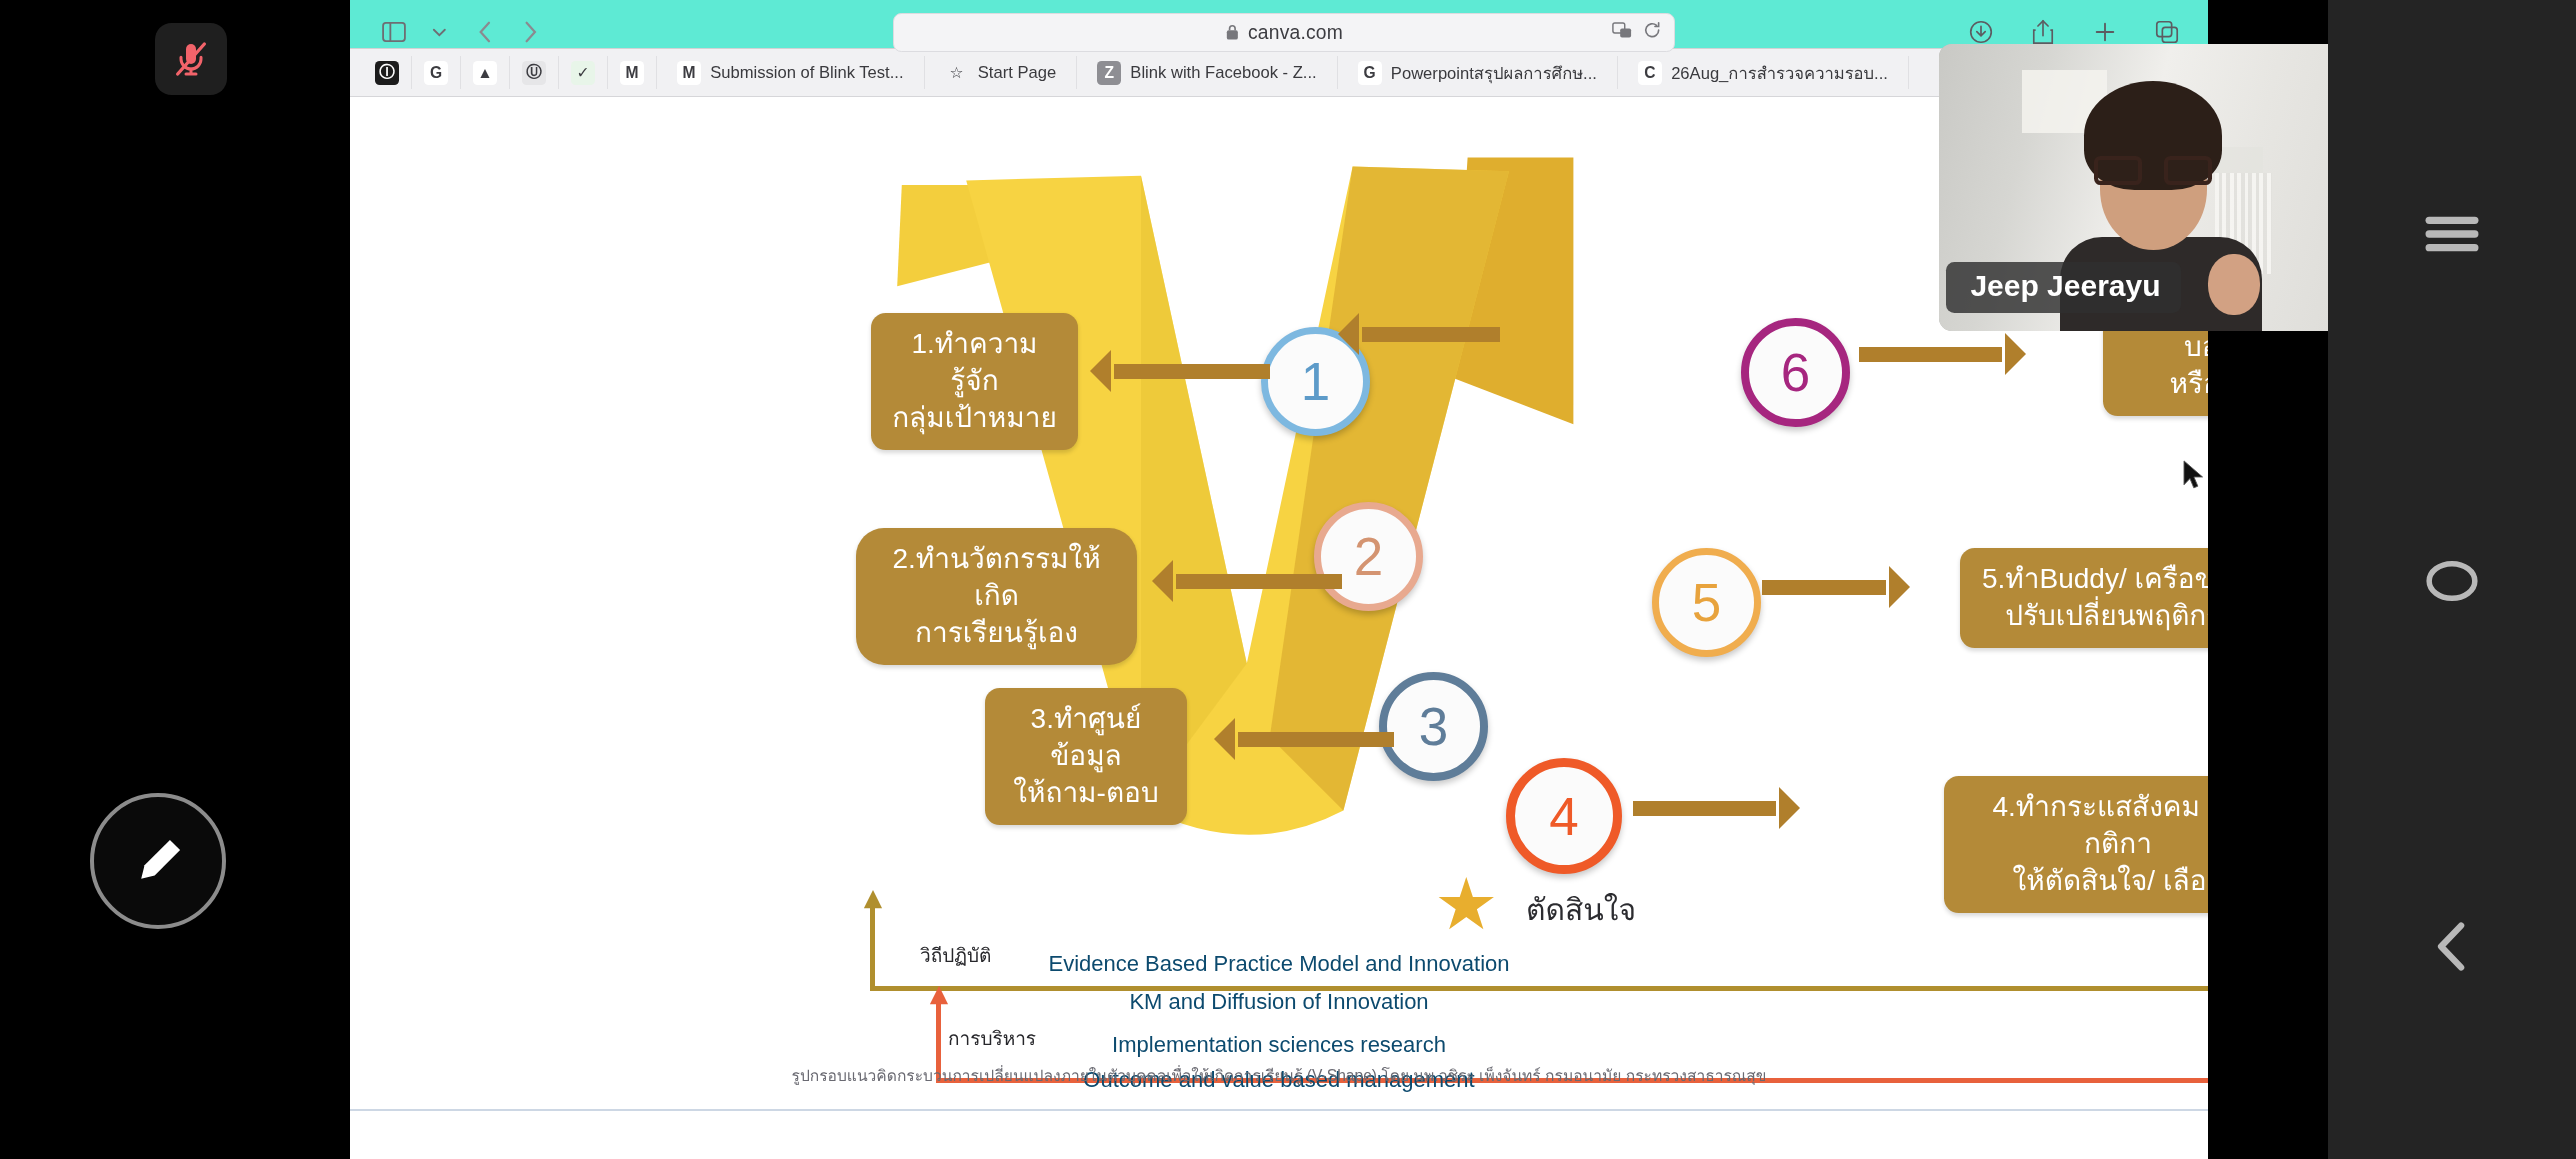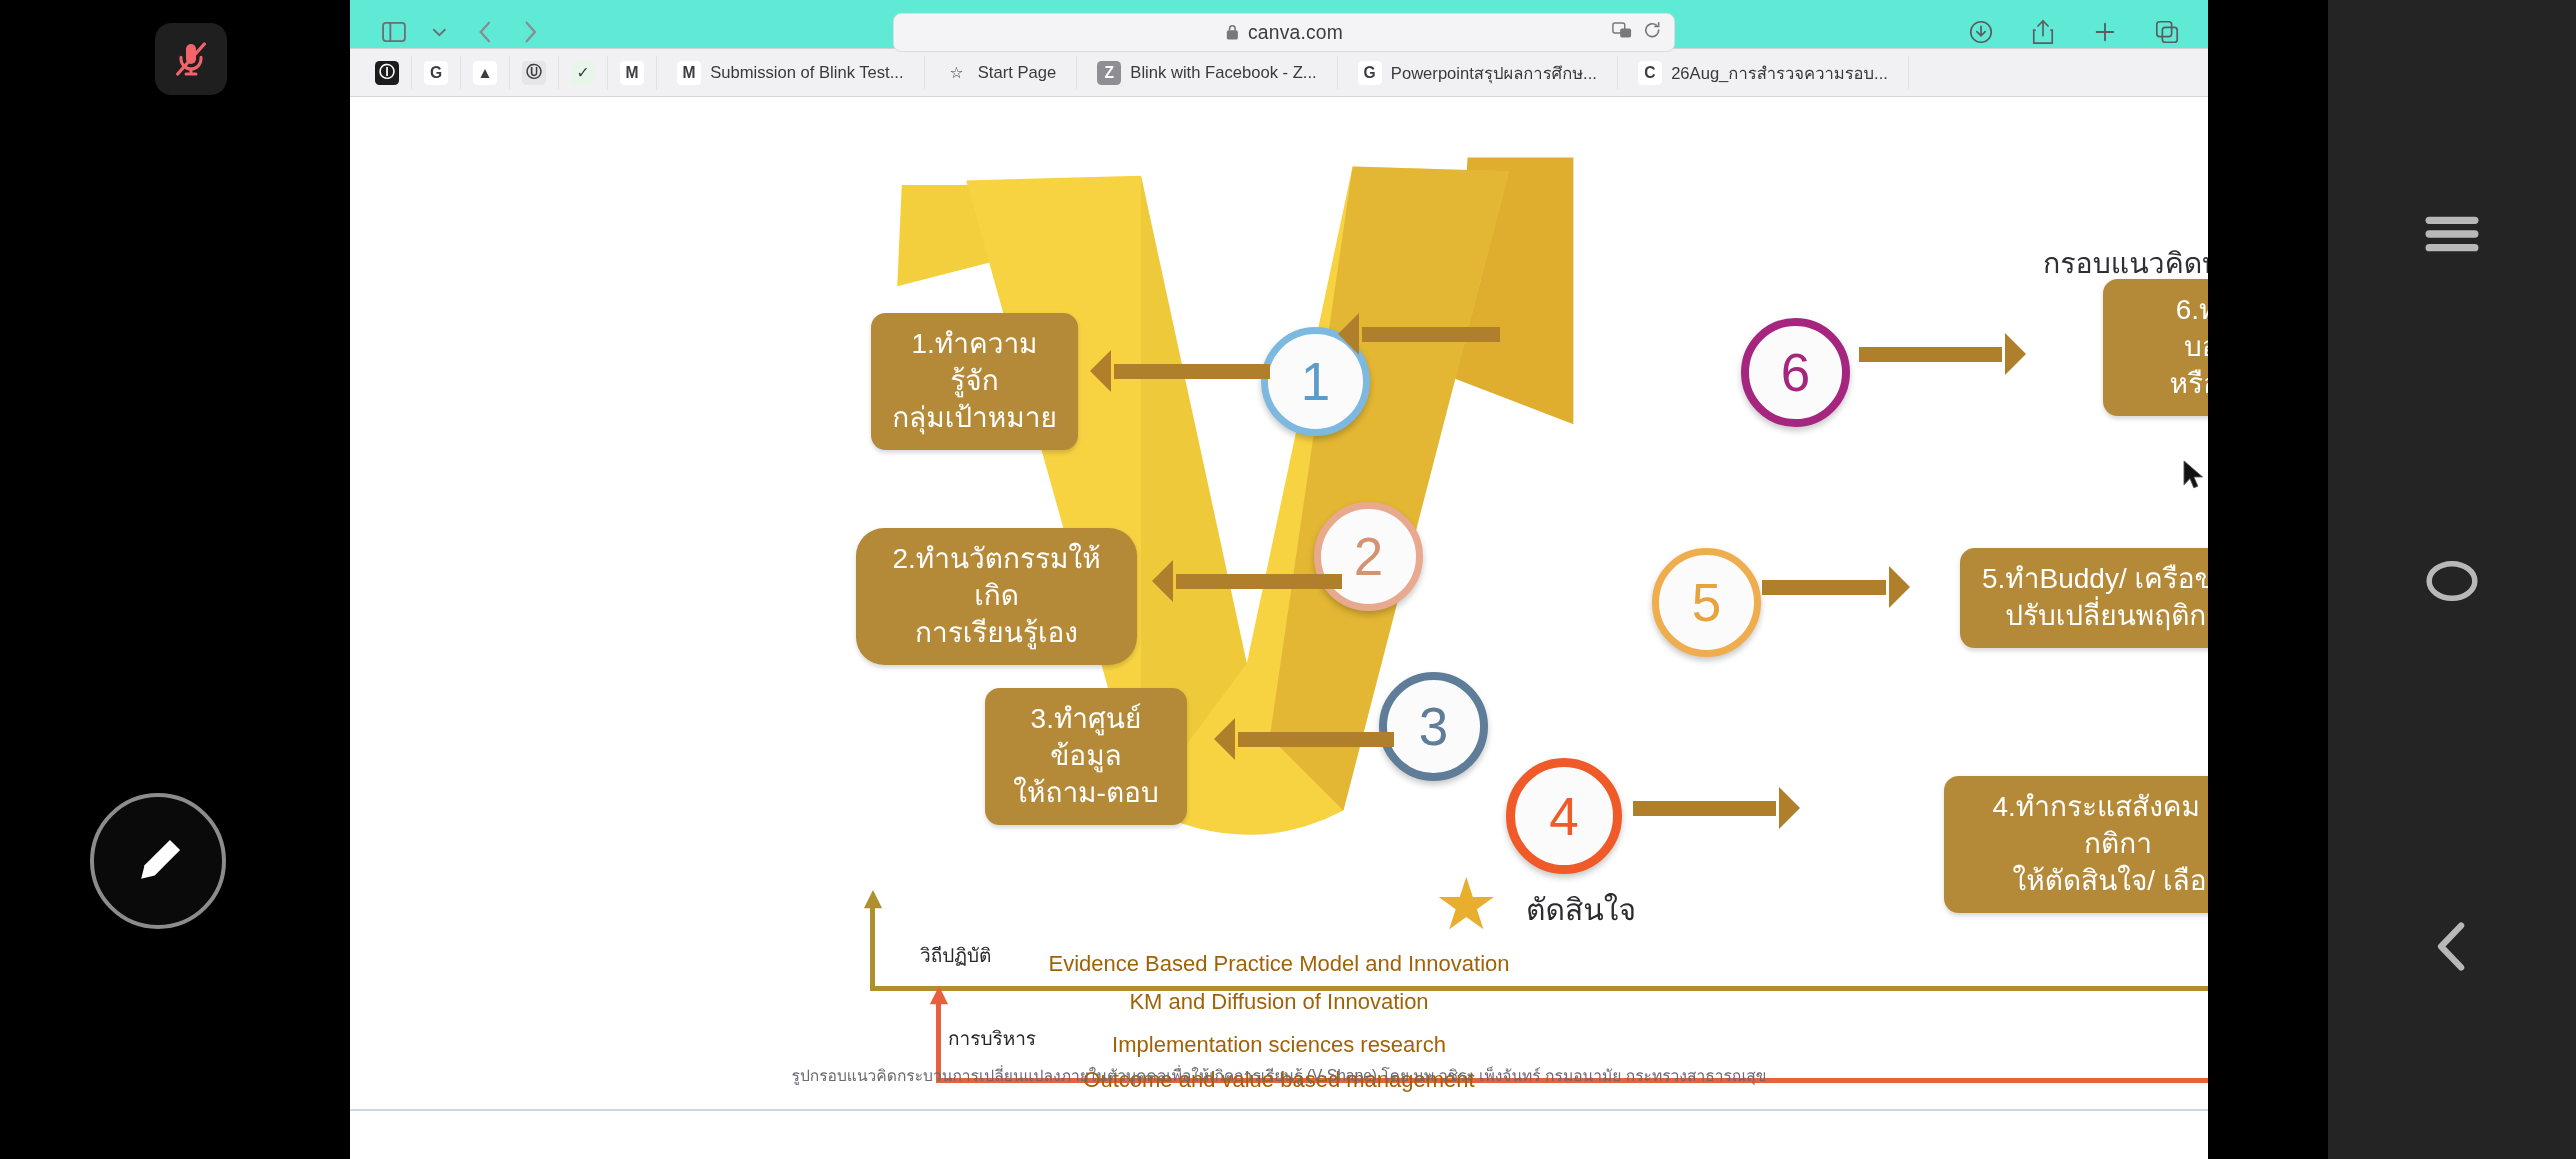"Jeep Jeerayu" div.video { html: none -> <div> <div></div> <div></div> <div></div> <div></div> <div></div> <div></div> <div></div> <div> <i></i> <i></i> </div> <div></div> <div>Jeep Jeerayu</div> </div> }
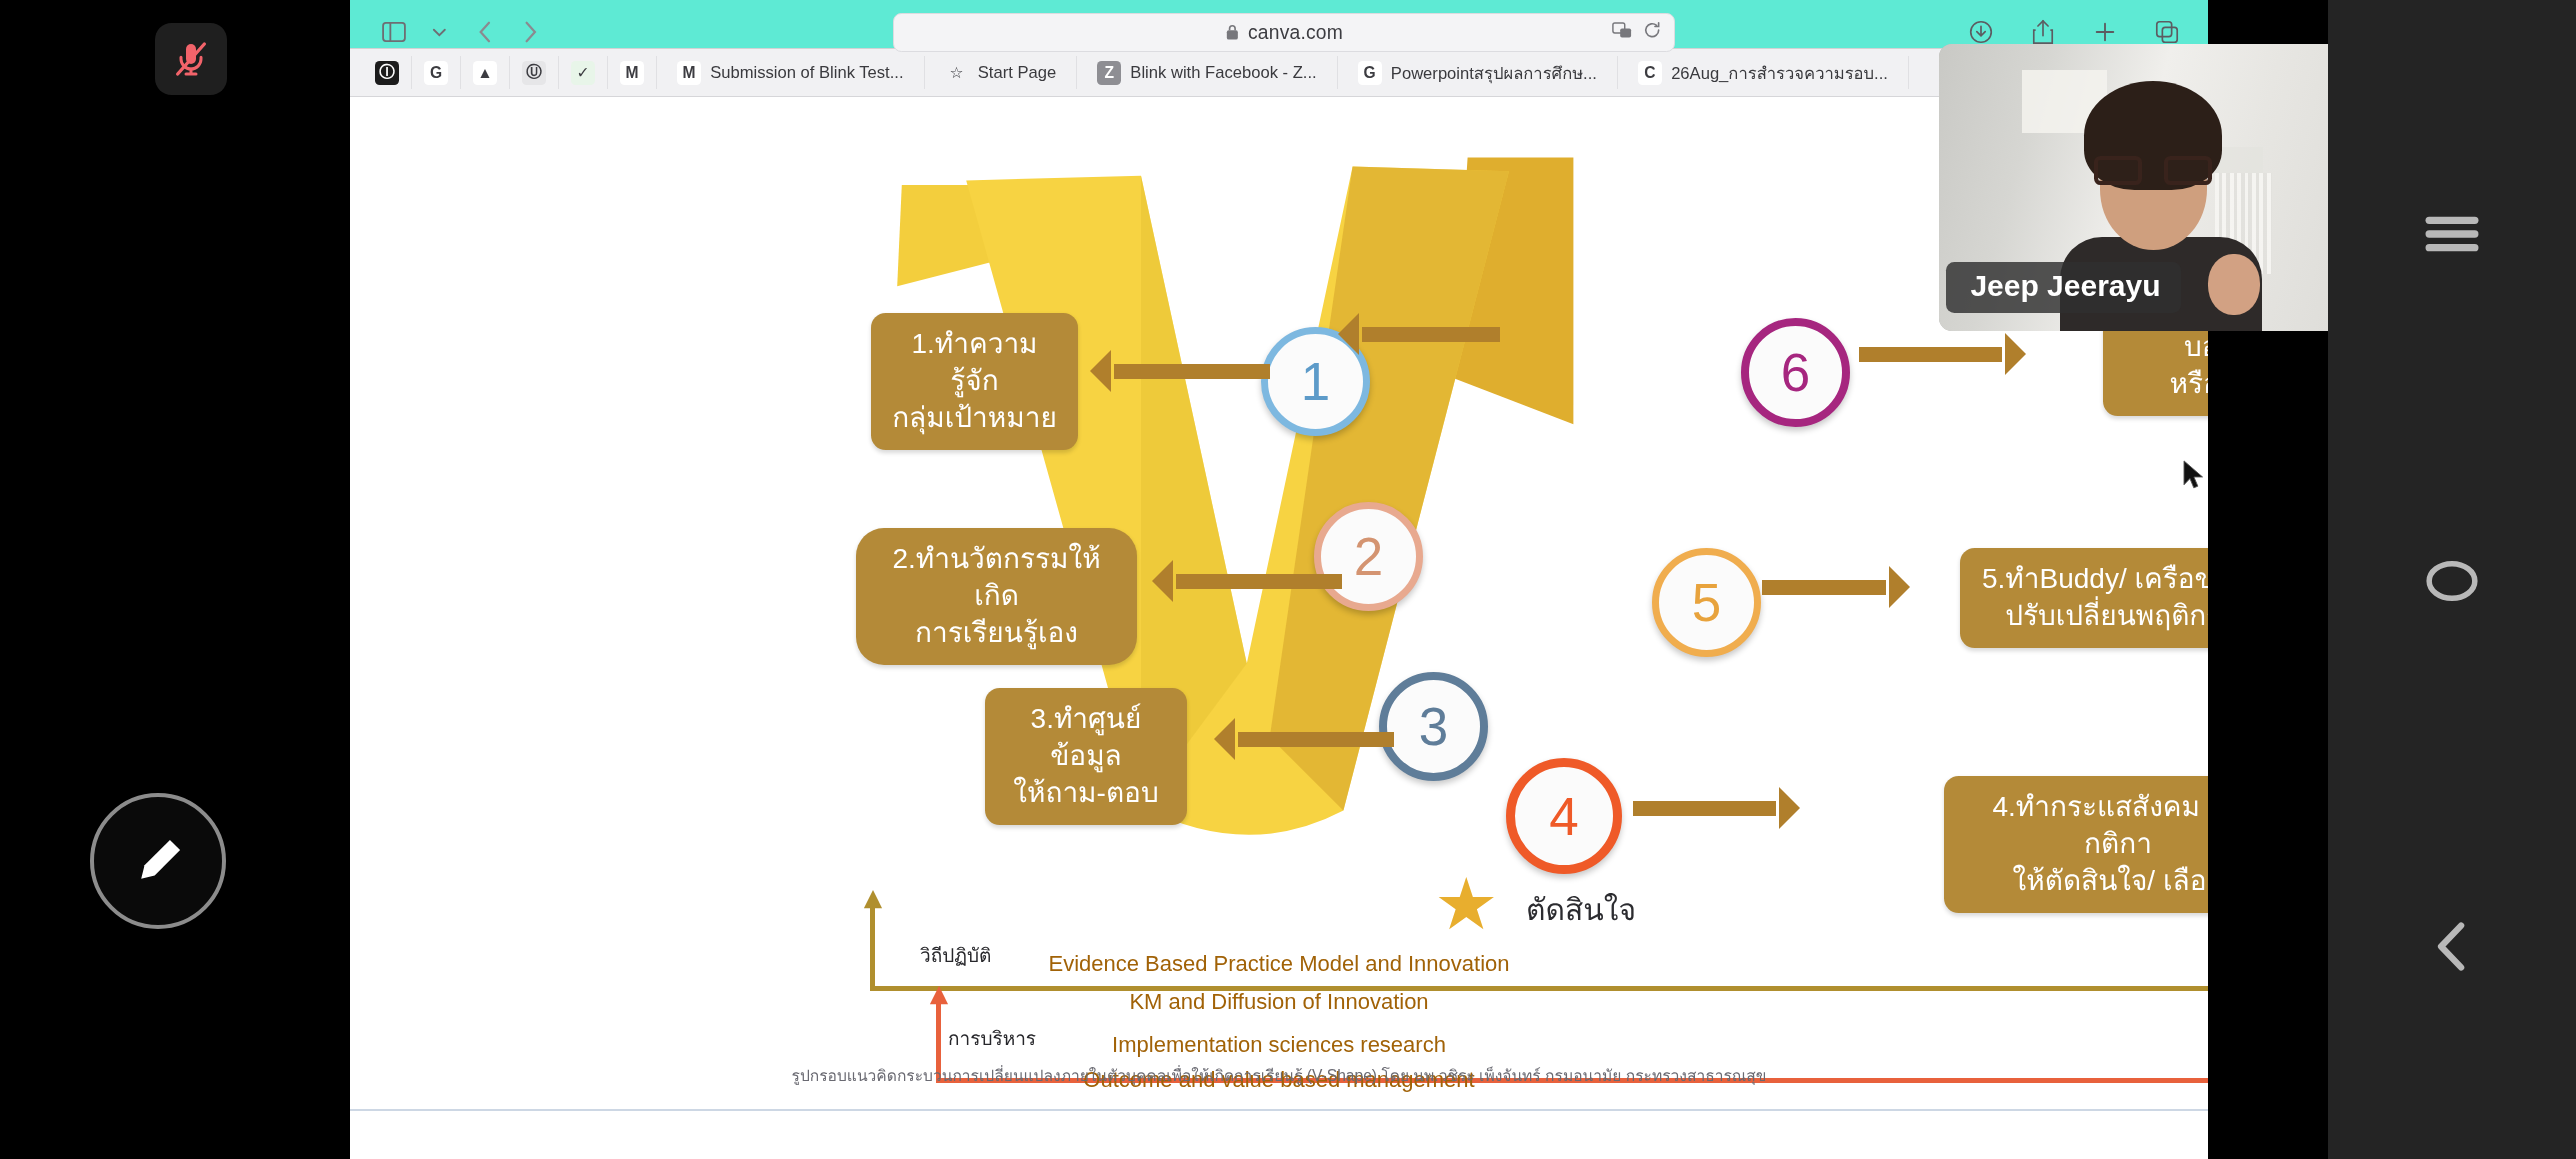"Evidence Based Practice Model and" .axis-text { color: #a16207 -> #0c4a6e }
